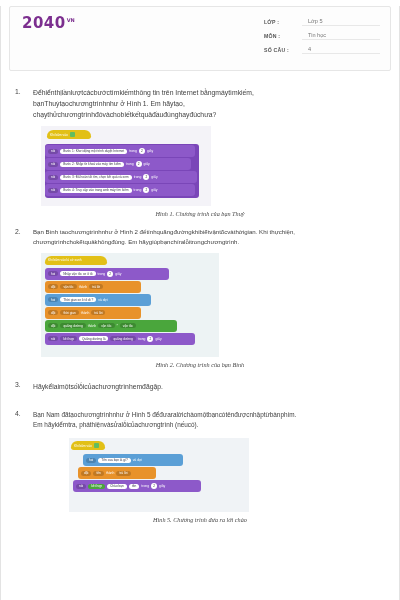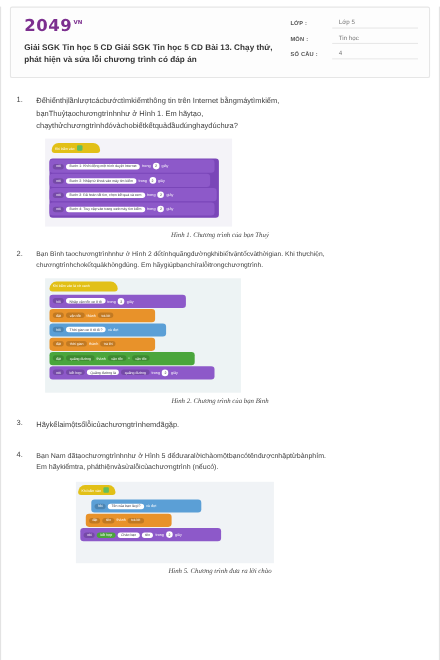"2049" span { text: 2049 -> 2040 }
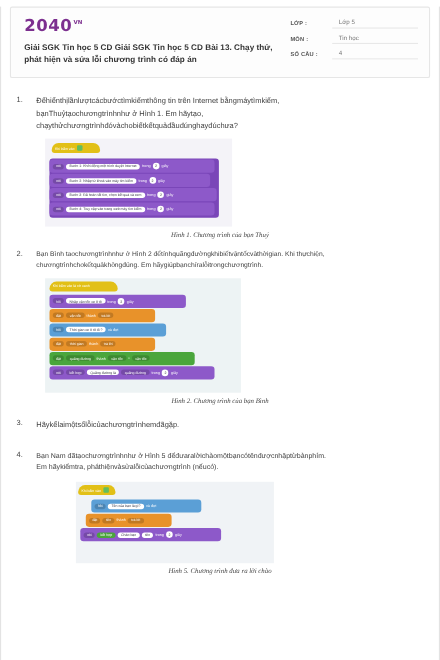"Giải SGK Tin học 5" div.header-title { html: <div>Giải SGK Tin học 5 CD Giải SGK Tin học 5 CD Bài 13. Chạy thử, phát hiện và sửa lỗi chương trình có đáp án</div> -> none }
